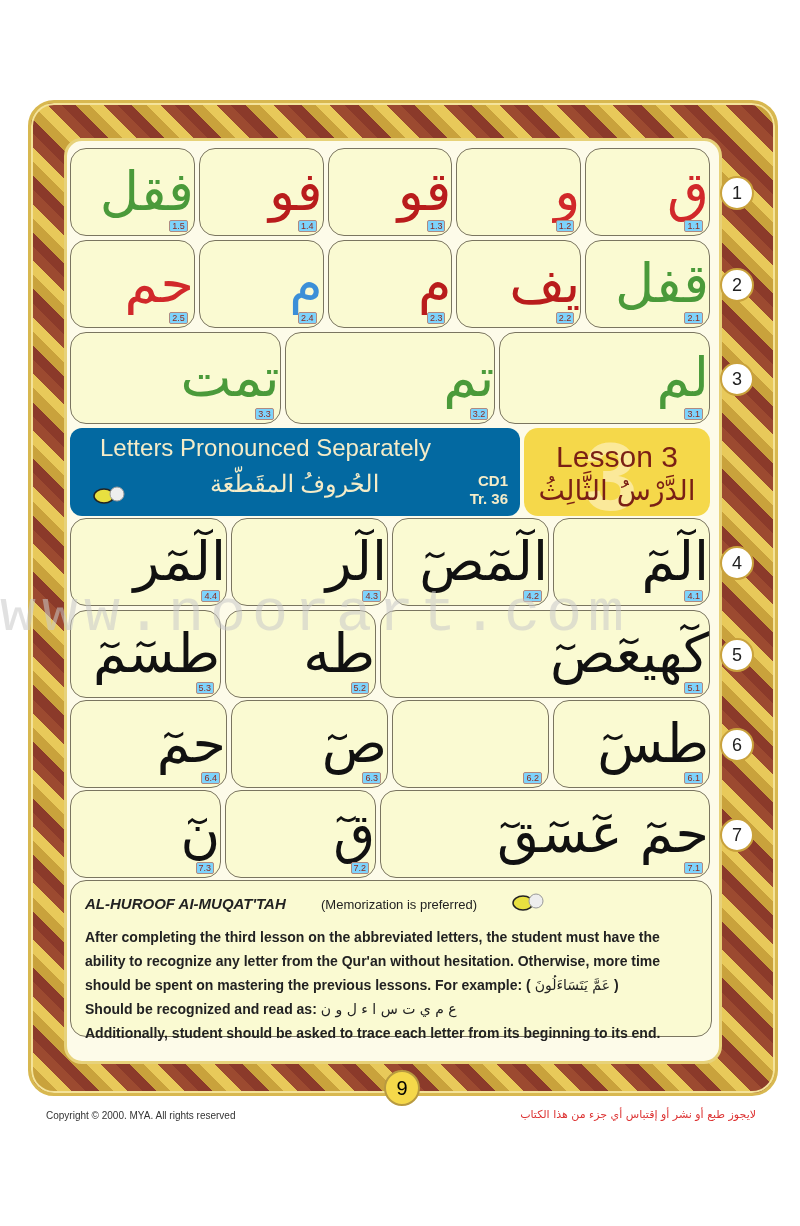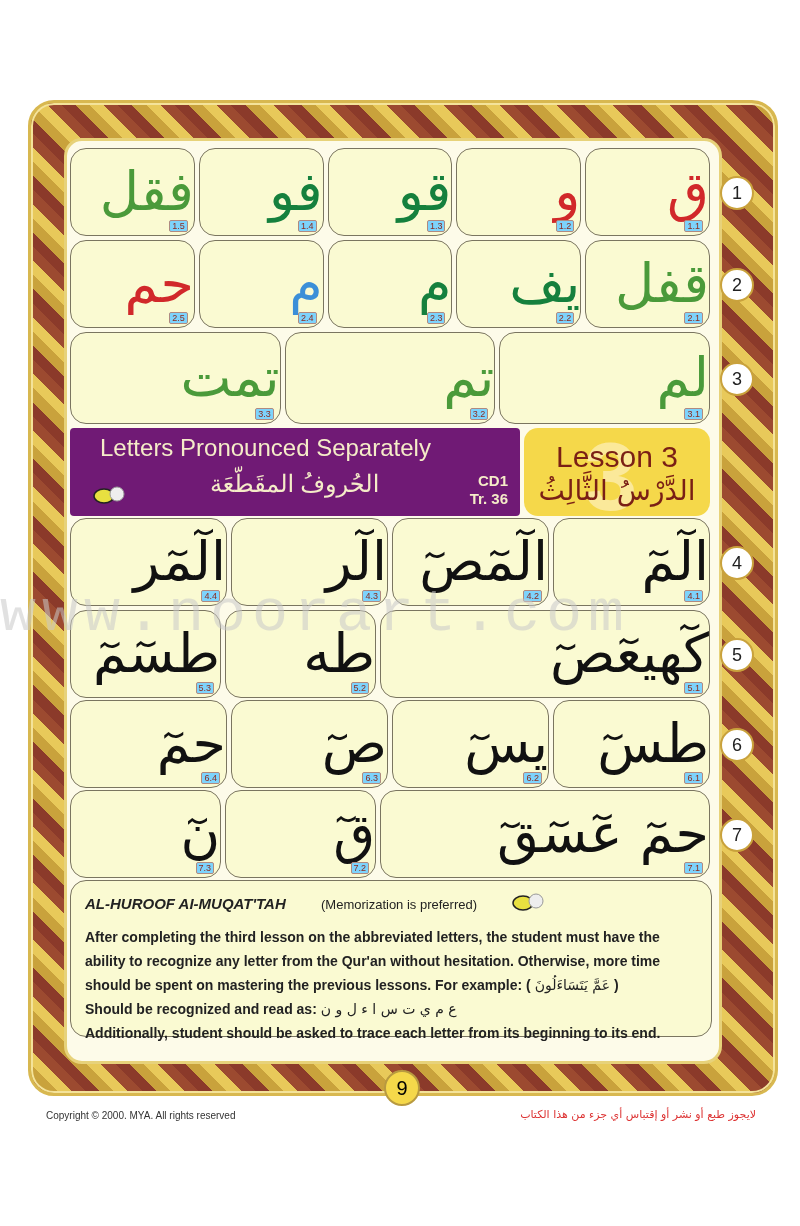"فو" .c-orange { color: #15803d -> #b91c1c }
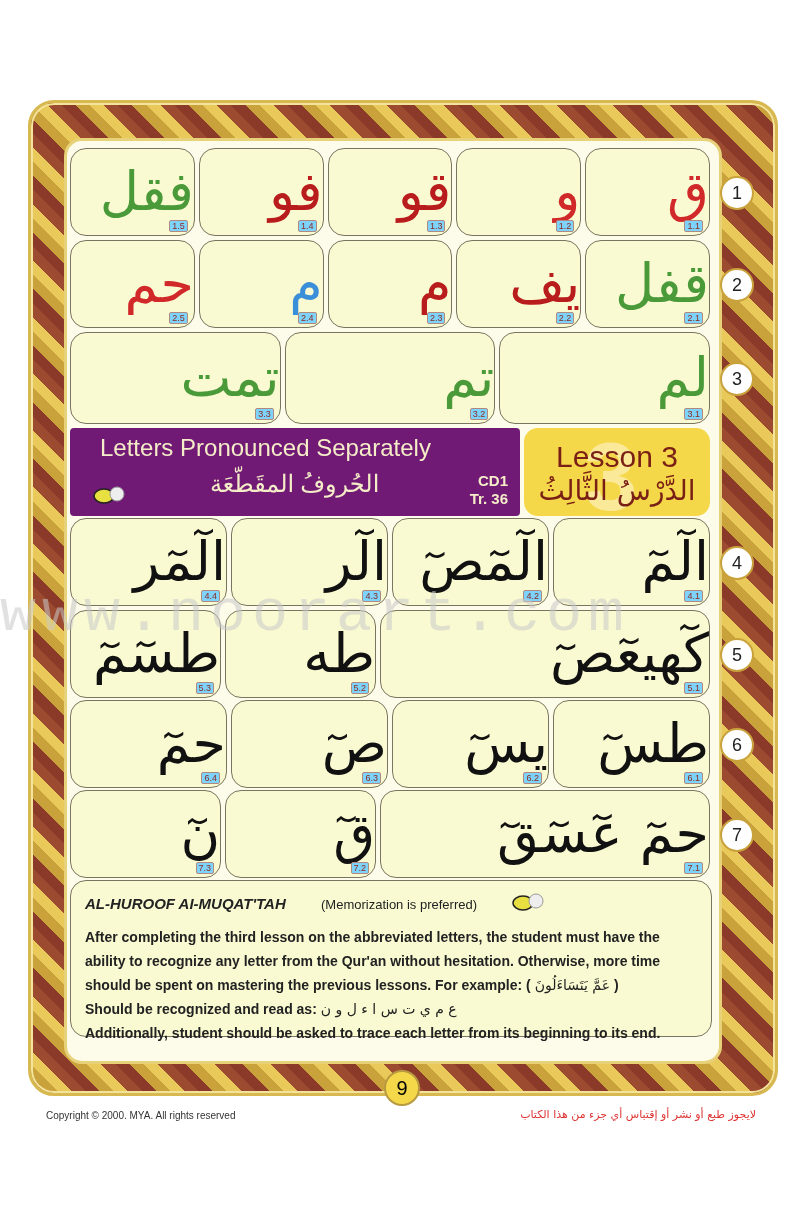"Letters Pronounced Separately" .banner-left { background: #701a75 -> #0369a1; border-radius: 4px -> 12px }
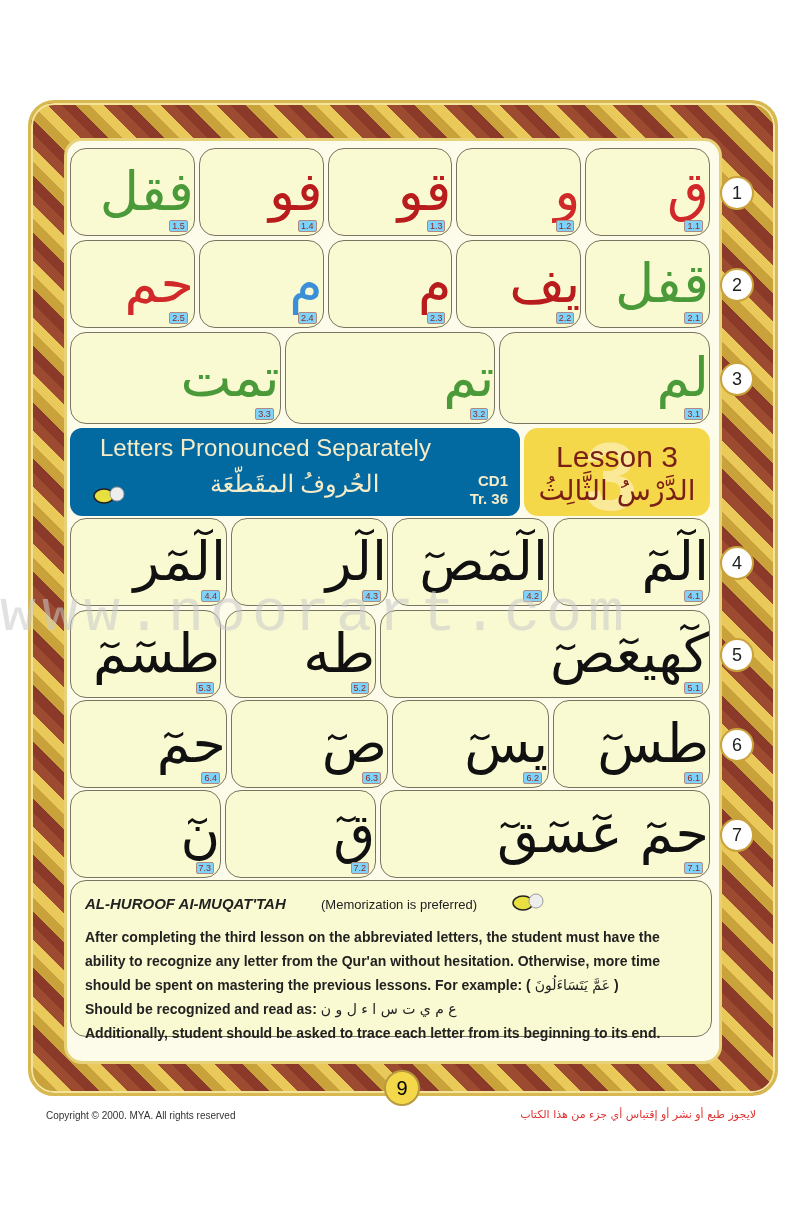"يسٓ" span.ar { html: <span>يسٓ</span> -> none }
